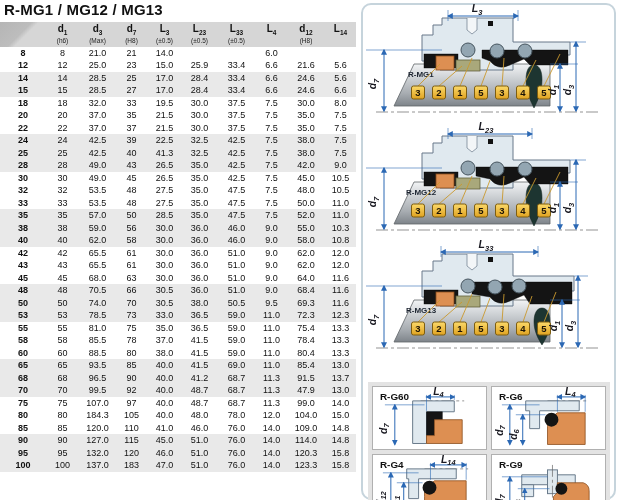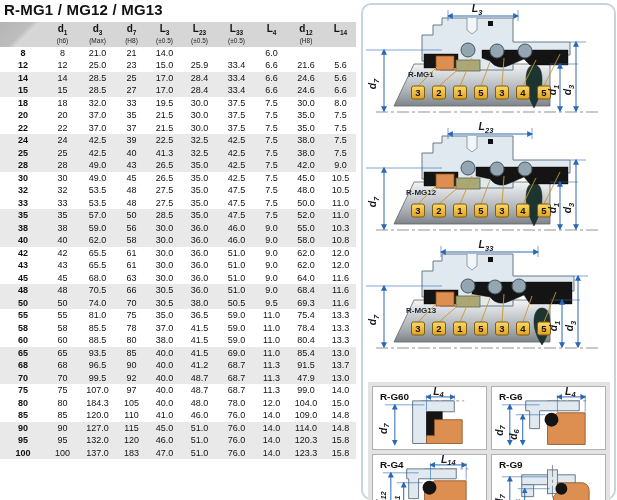"53" tr.alt { html: none -> <tr> <th>53</th> <td>53</td> <td>78.5</td> <td>73</td> <td>33.0</td> <td>36.5</td> <td>59.0</td> <td>11.0</td> <td>72.3</td> <td>12.3</td> </tr> }
